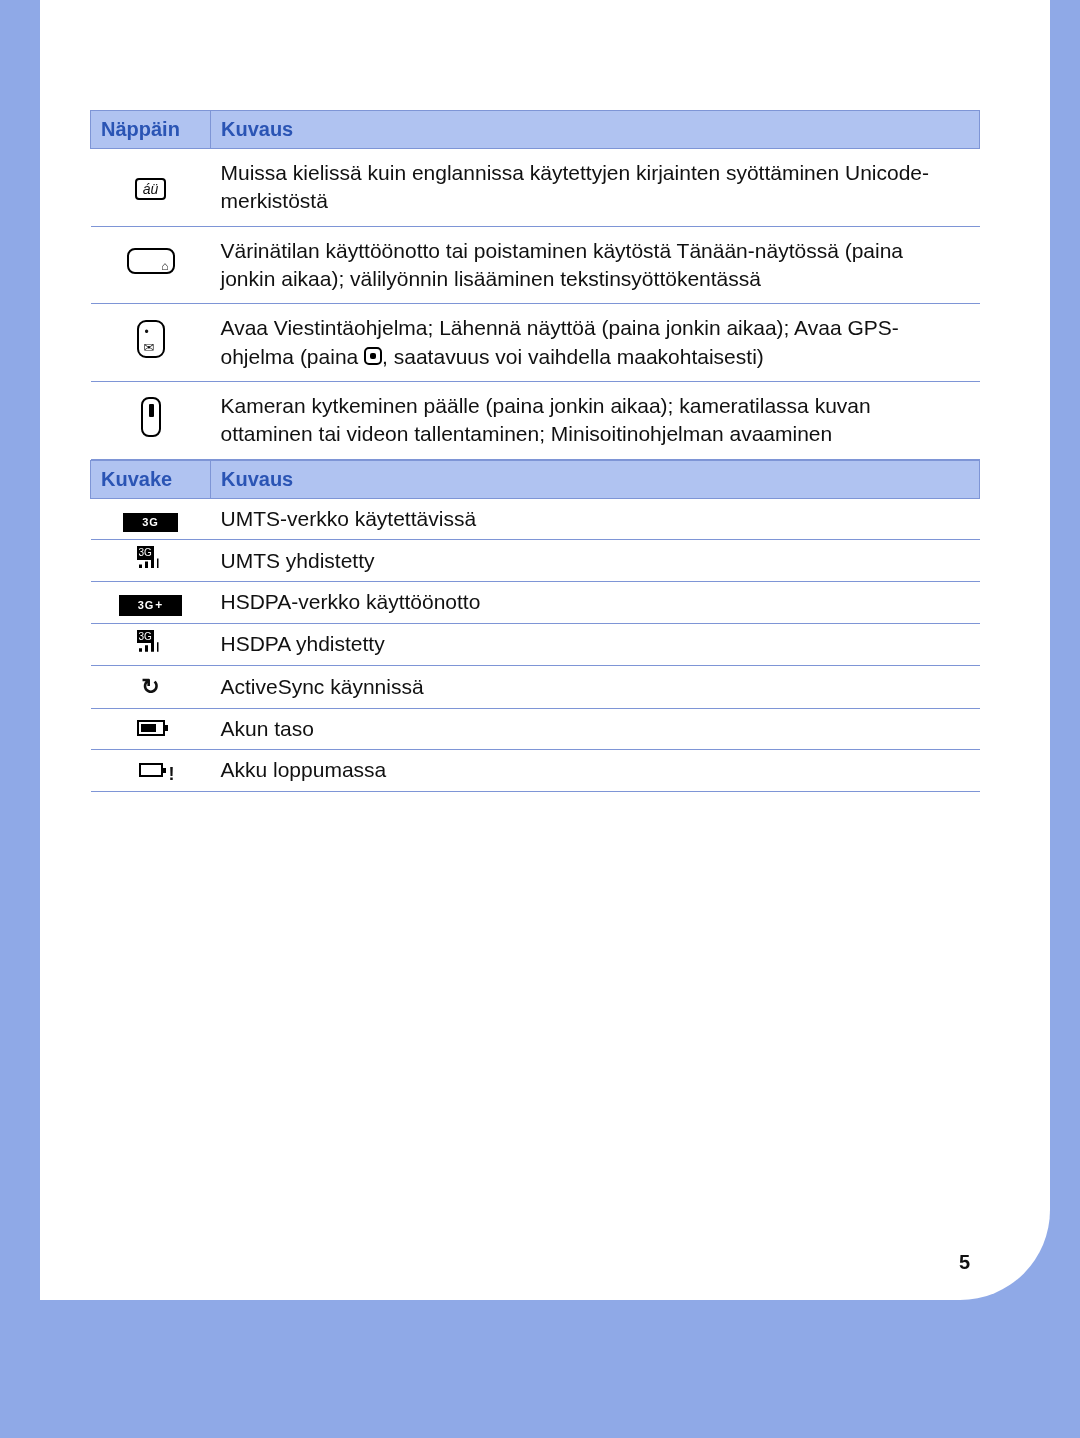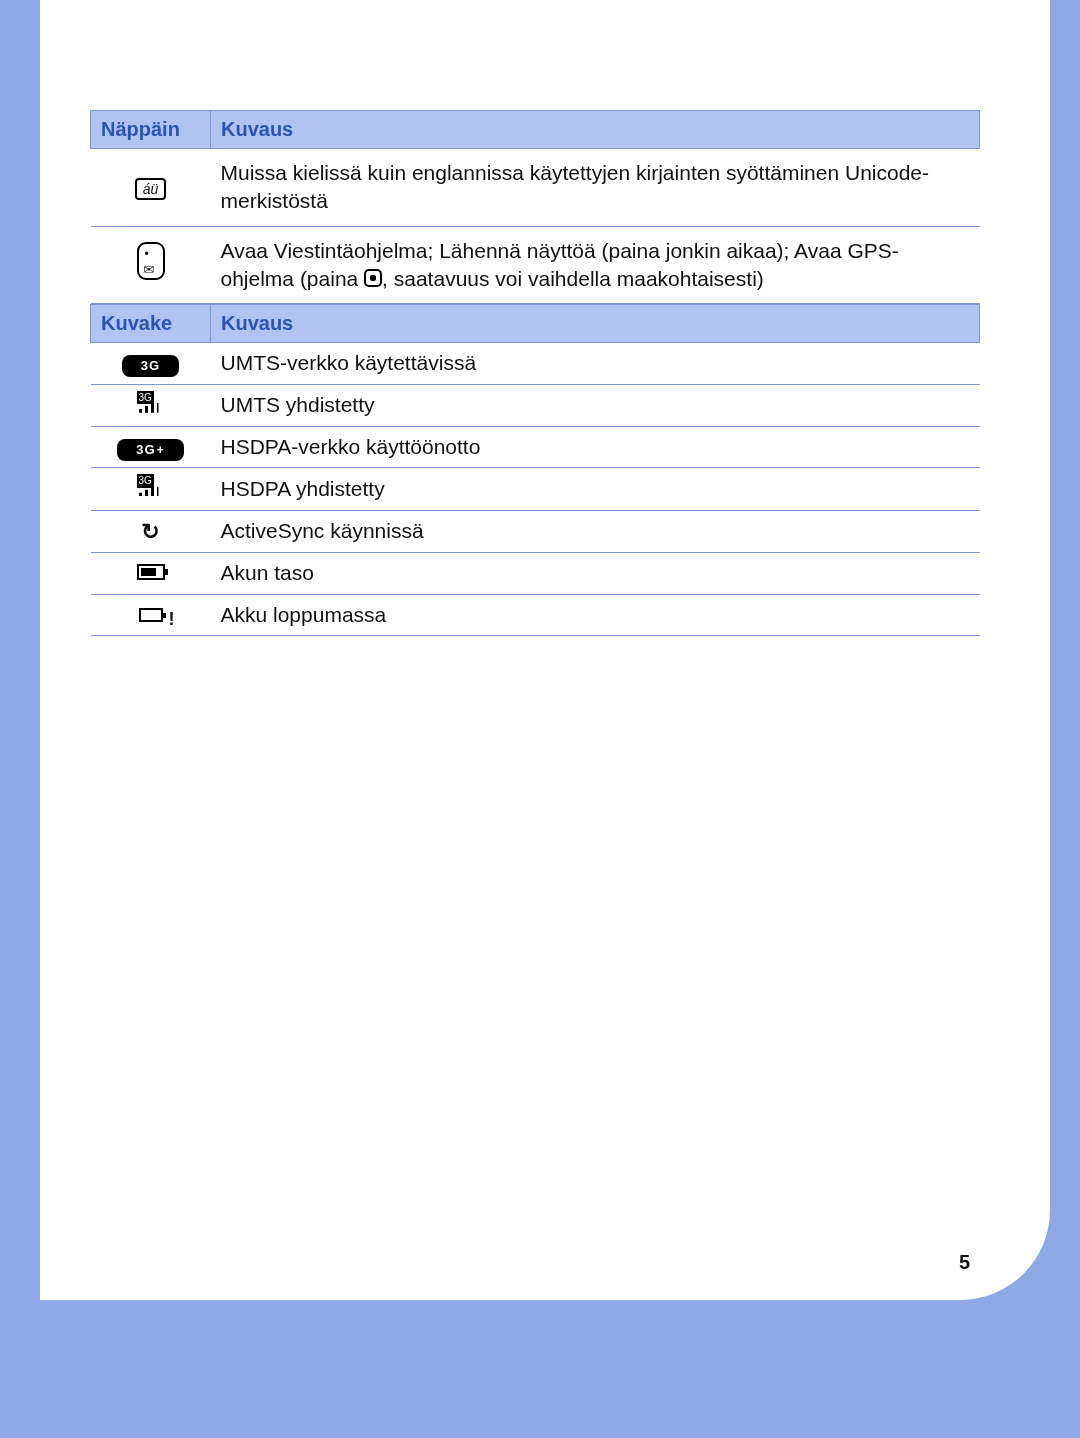"Värinätilan käyttöönotto tai poistaminen" tr { html: none -> <tr> <td><span></span></td> <td>Värinätilan käyttöönotto tai poistaminen käytöstä Tänään-näytössä (paina jonkin aikaa); välilyönnin lisääminen tekstinsyöttökentässä</td> </tr> }
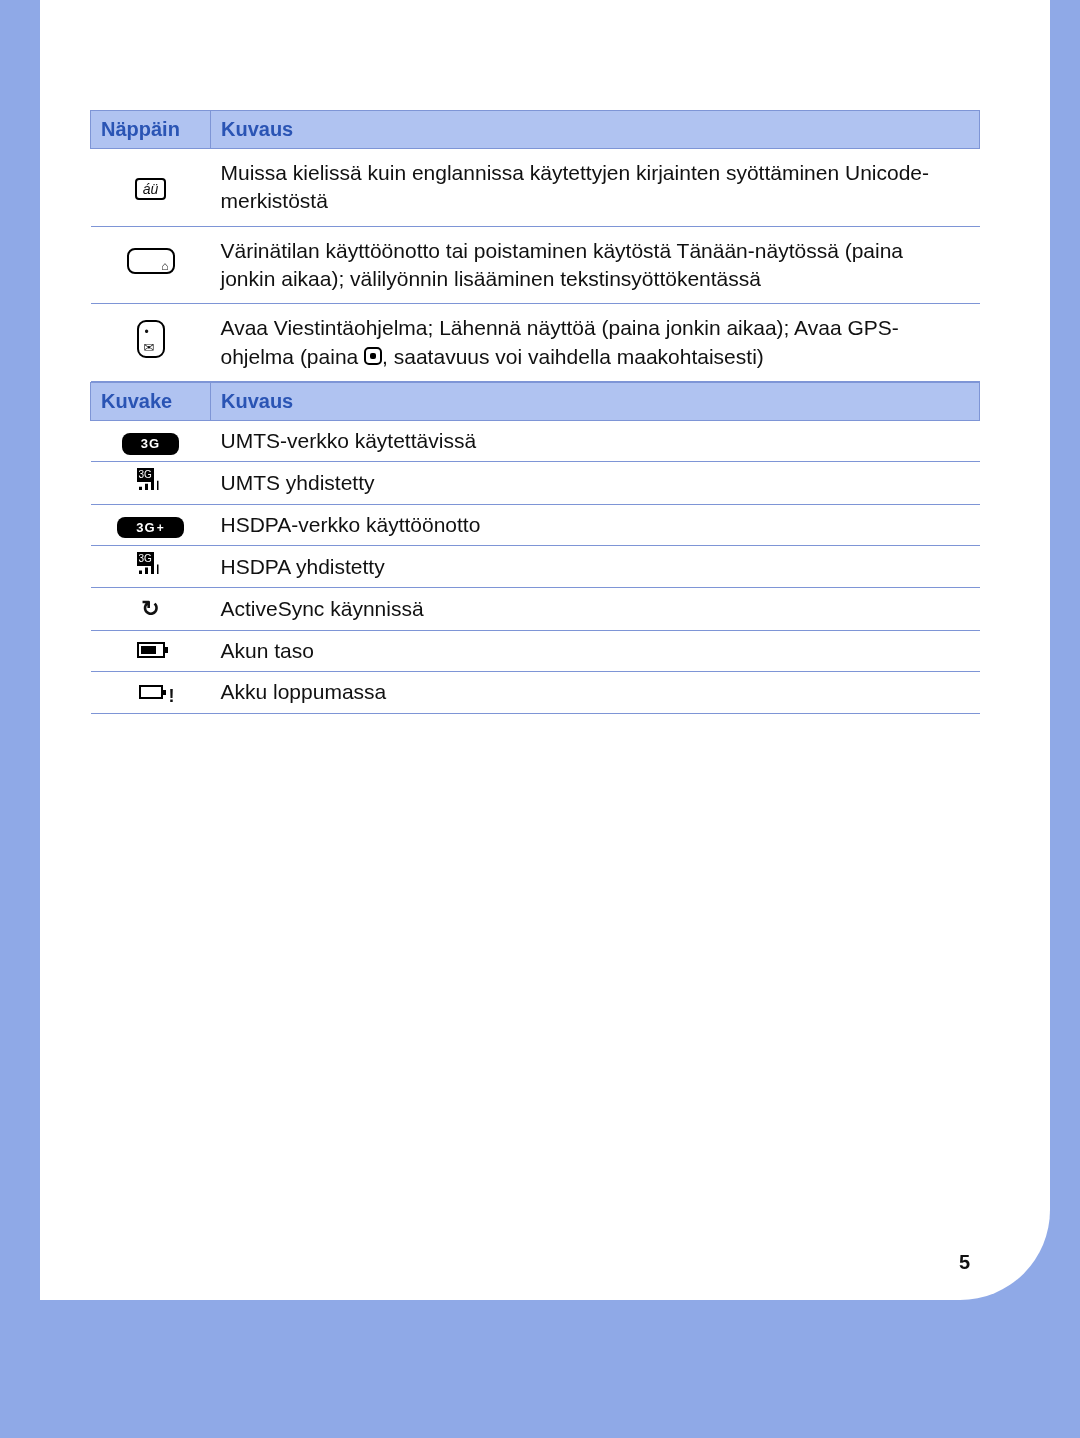"Kameran kytkeminen päälle (paina jonkin" tr { html: none -> <tr> <td><span></span></td> <td>Kameran kytkeminen päälle (paina jonkin aikaa); kameratilassa kuvan ottaminen tai videon tallentaminen; Minisoitinohjelman avaaminen</td> </tr> }
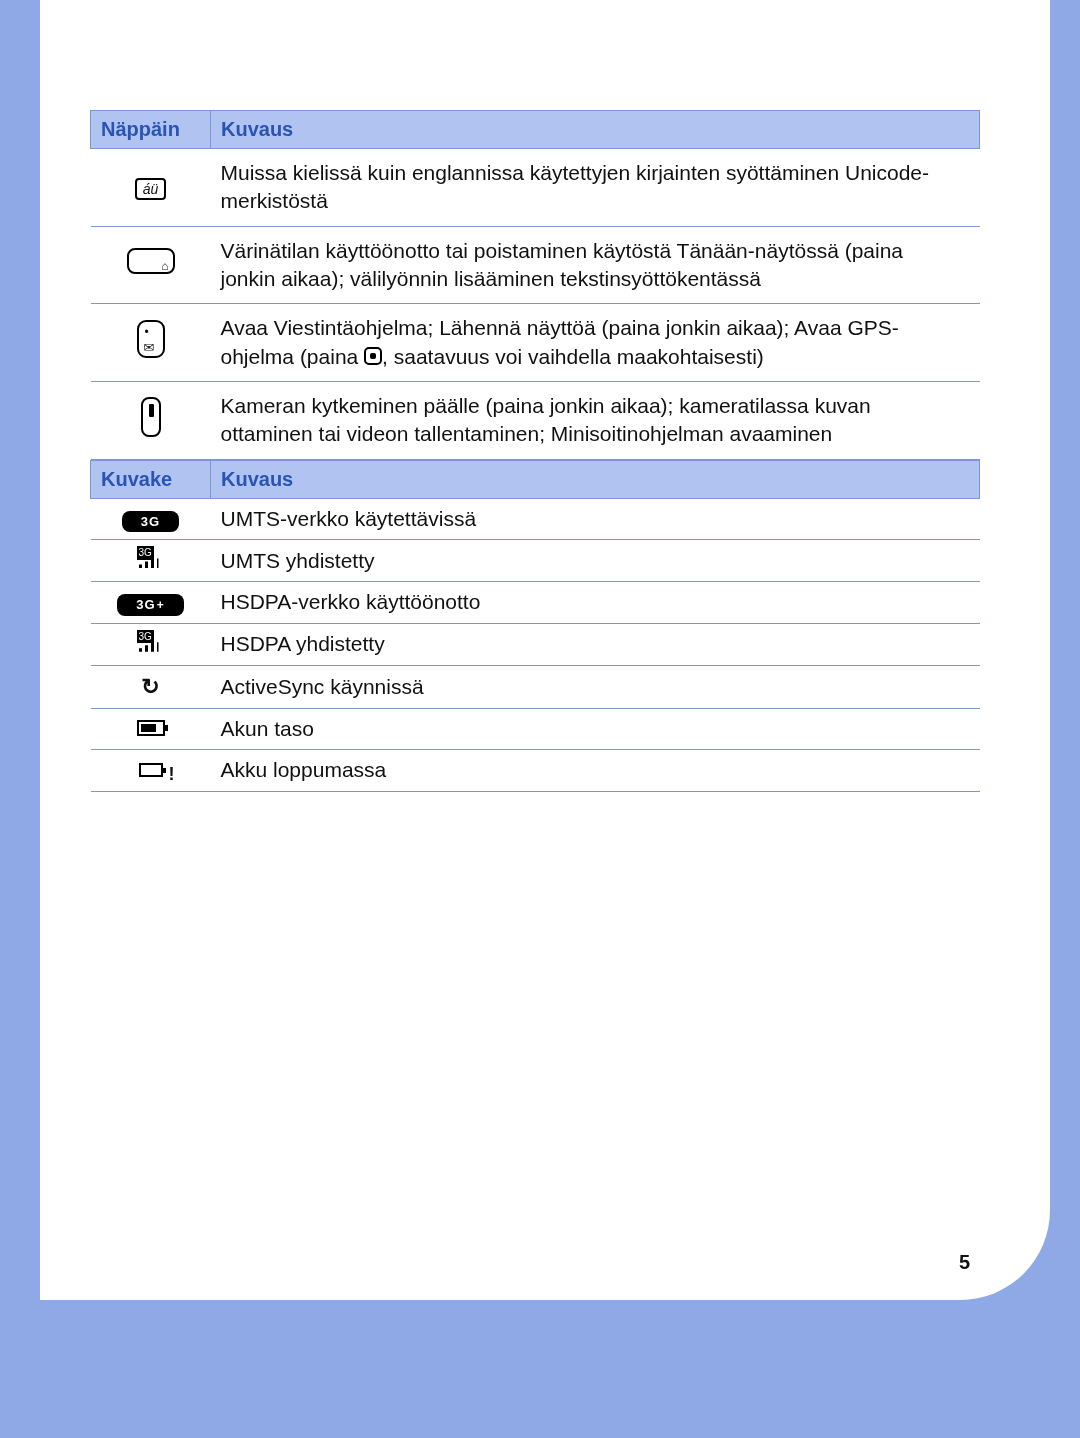"3G" .ic-3g { border-radius: 8px -> none; font-size: 13px -> 11px }
